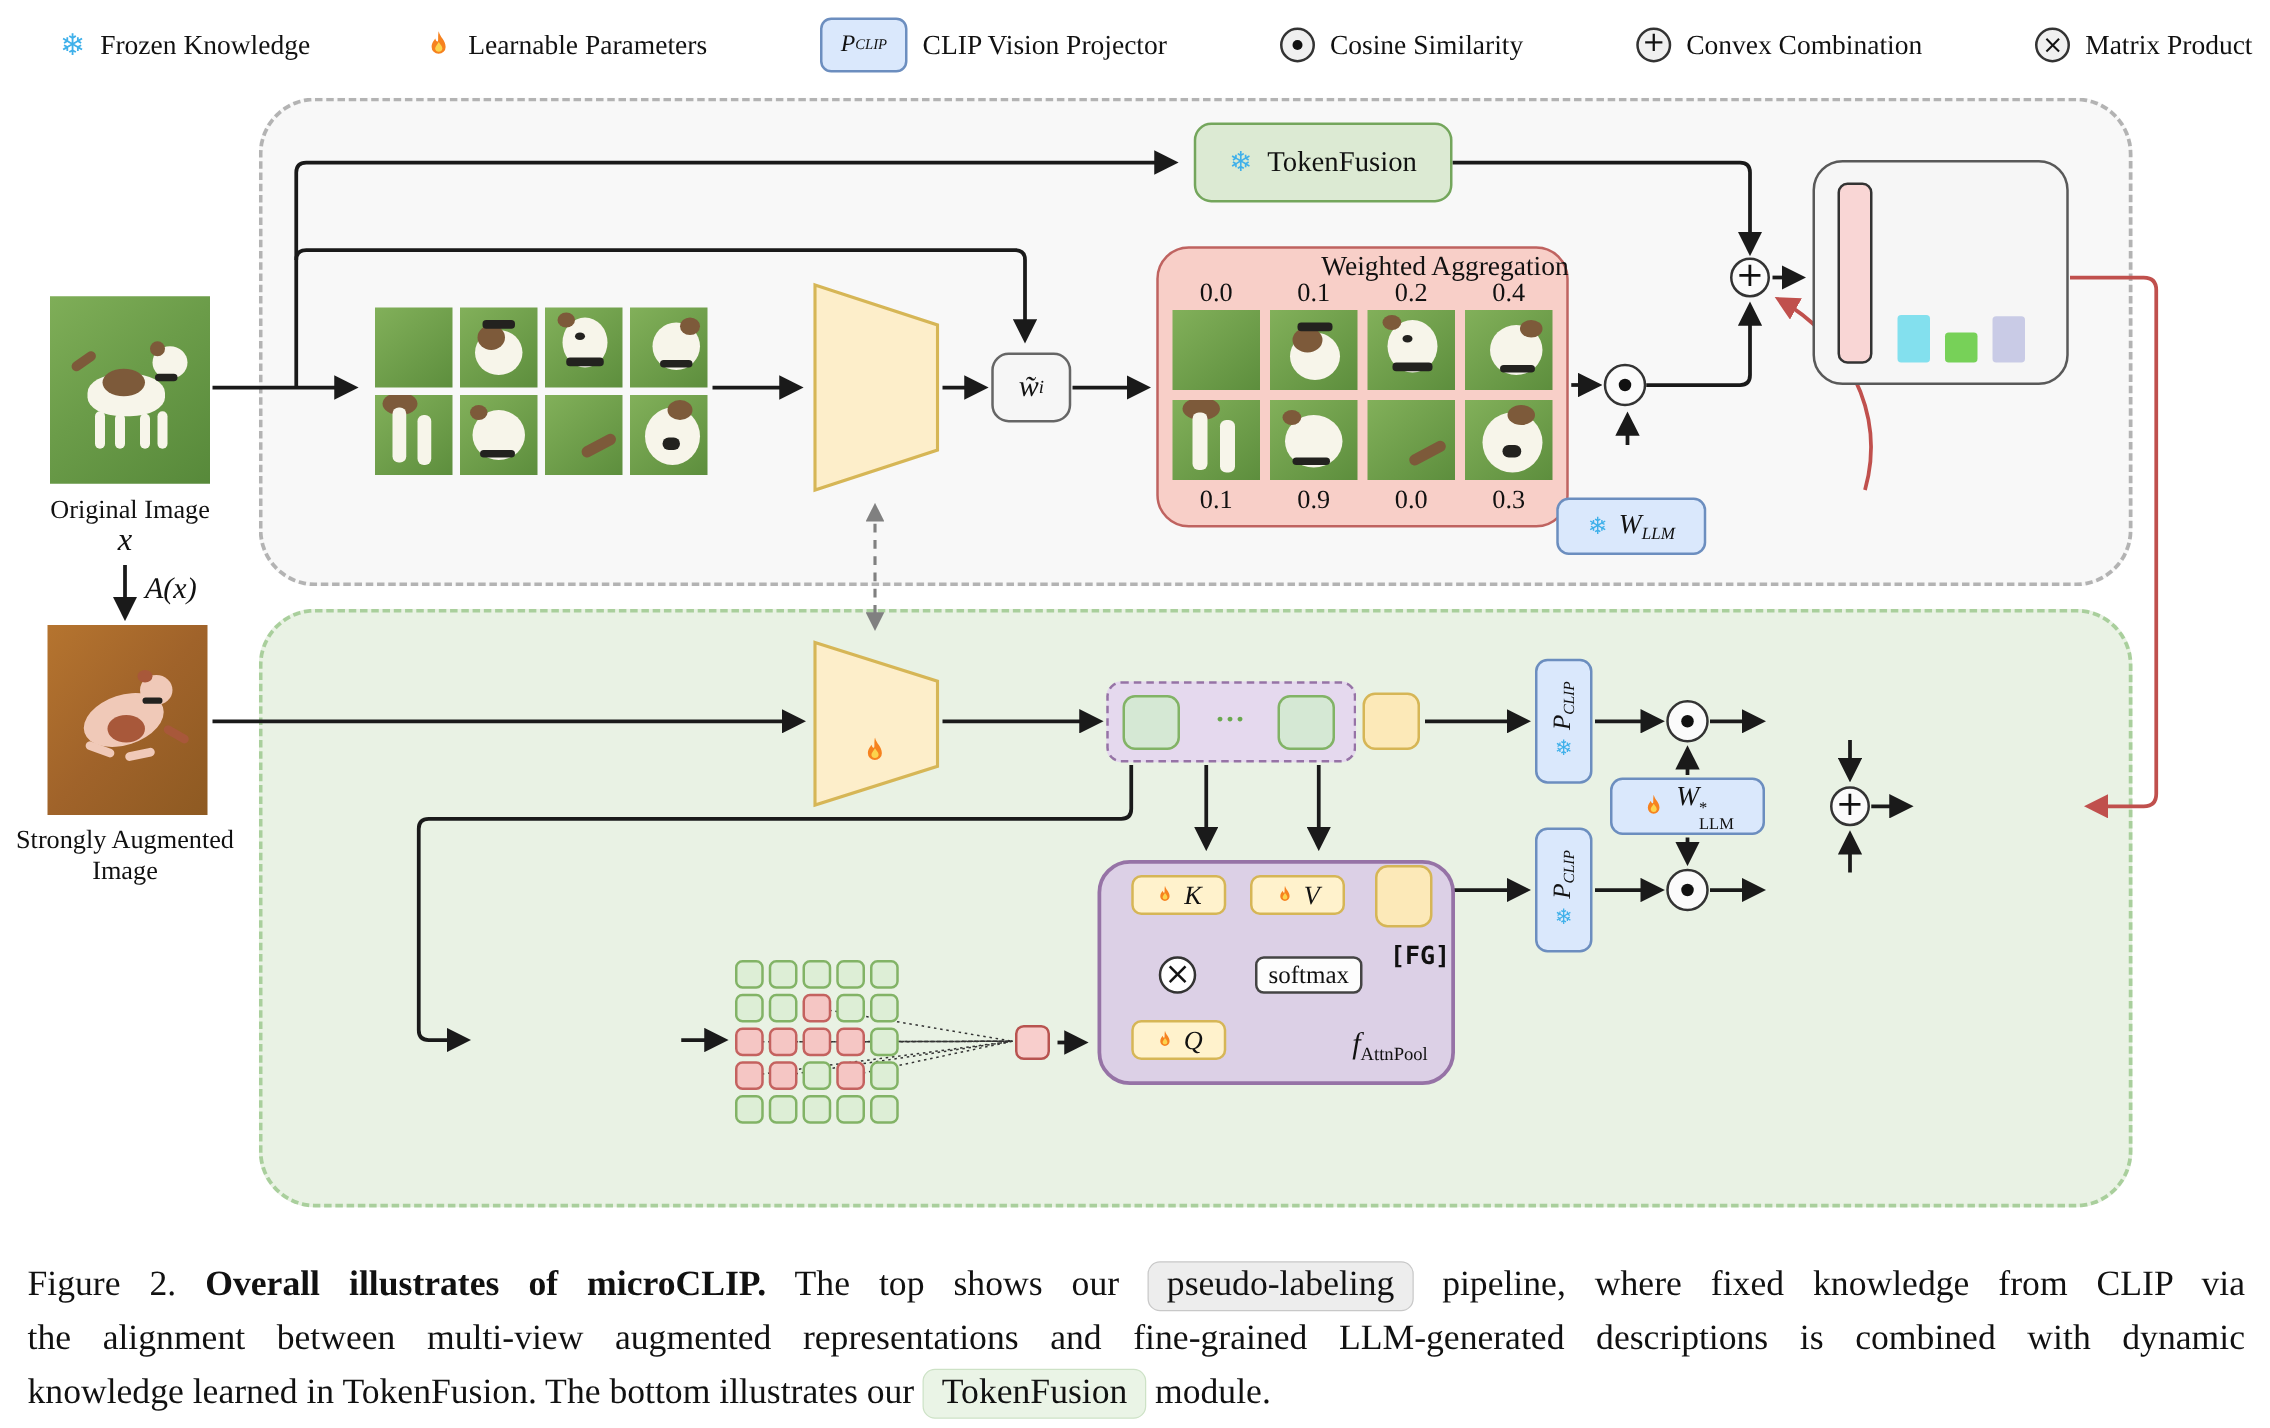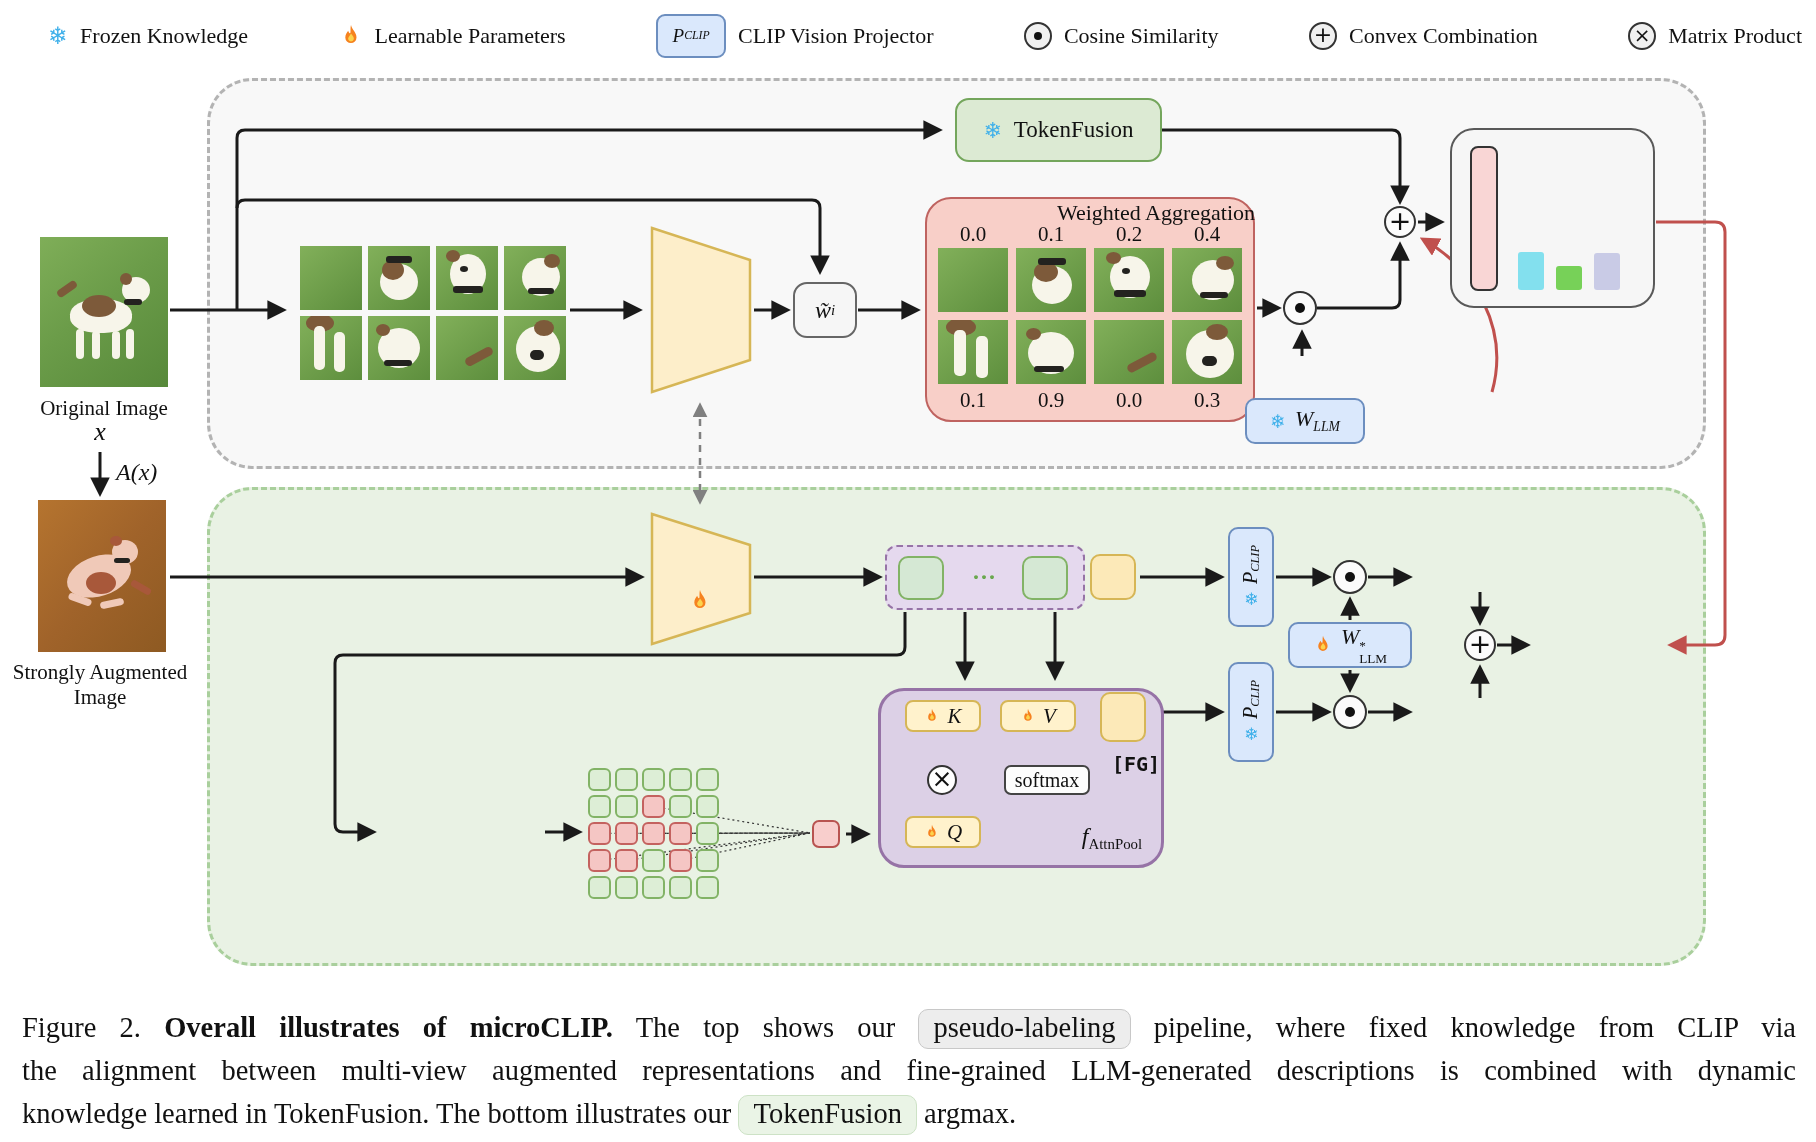"argmax." span { text: argmax -> module }
